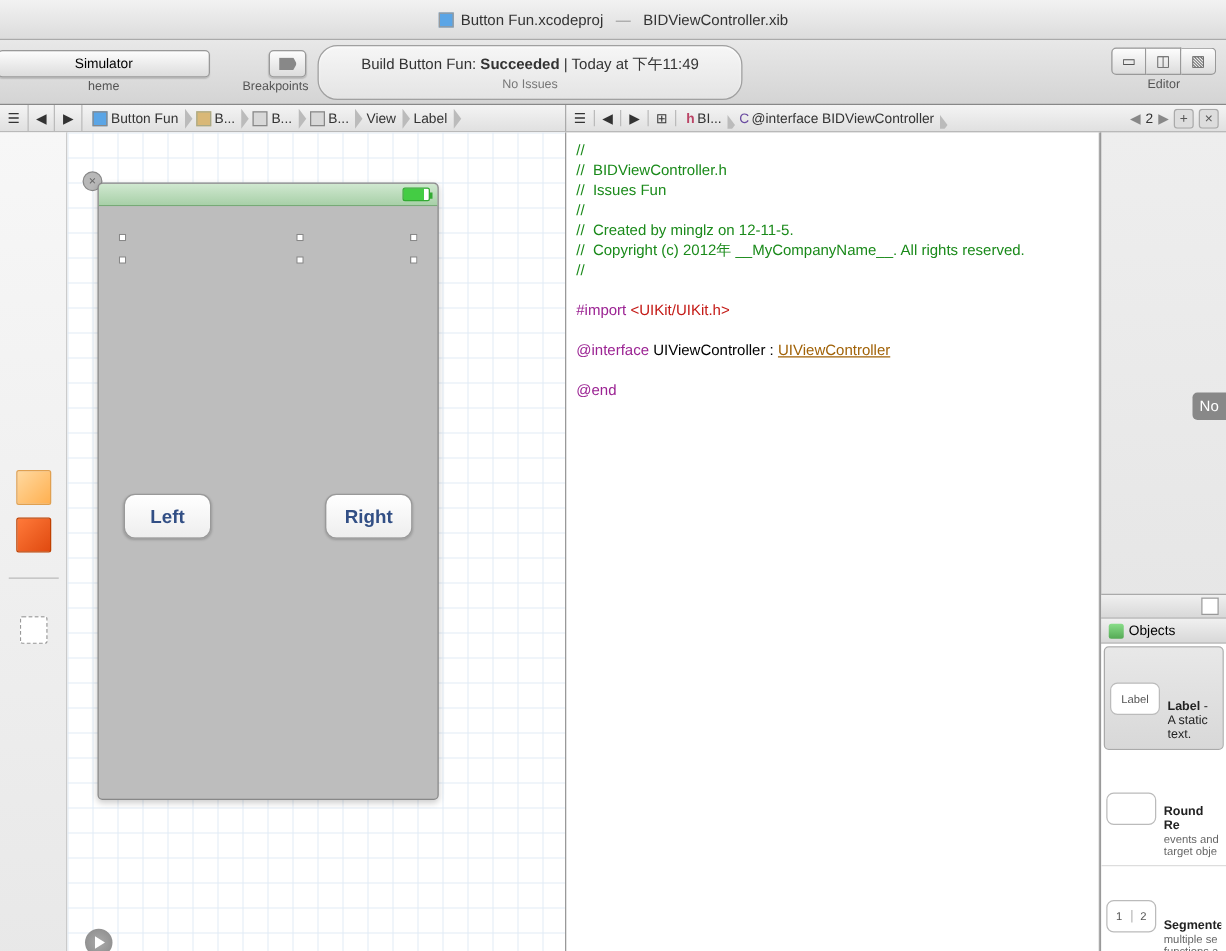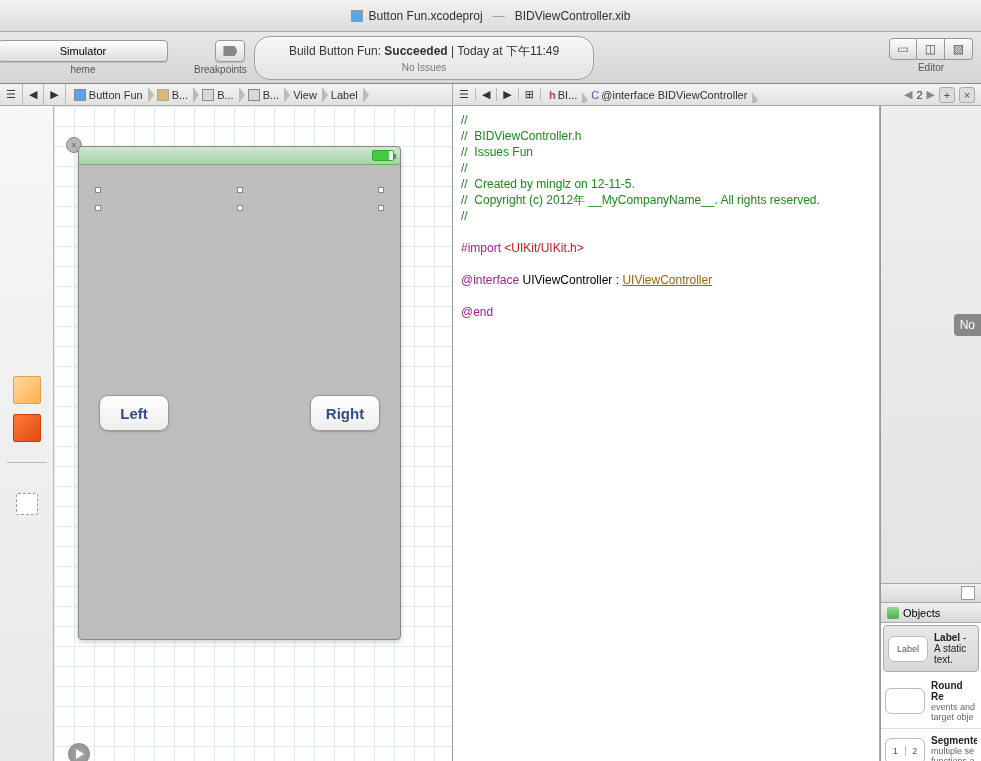"Left" .iphone { width: 323px -> 273px }
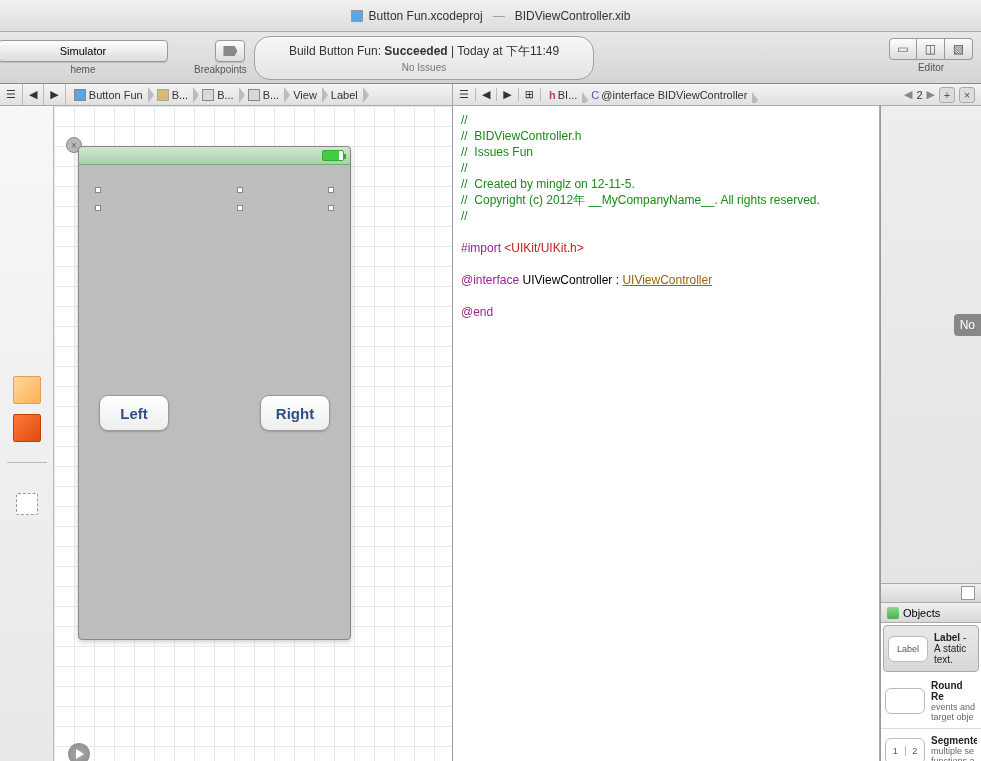"Label - A static text." .objtext { margin-top: none -> 36px }
